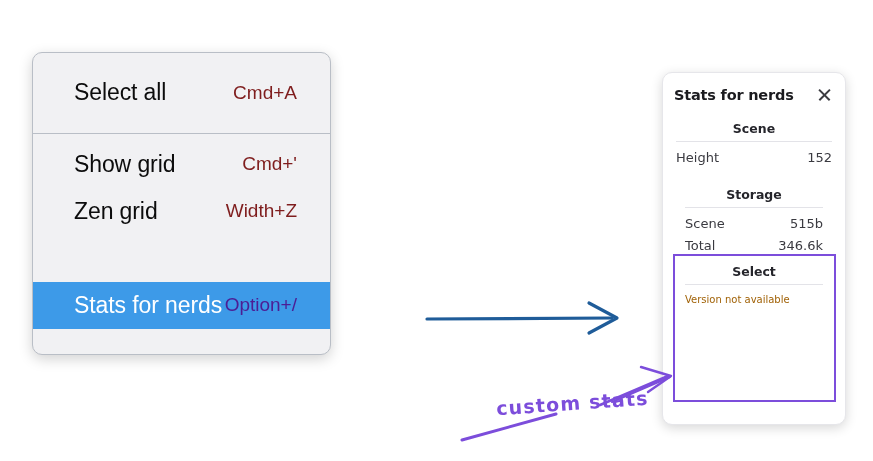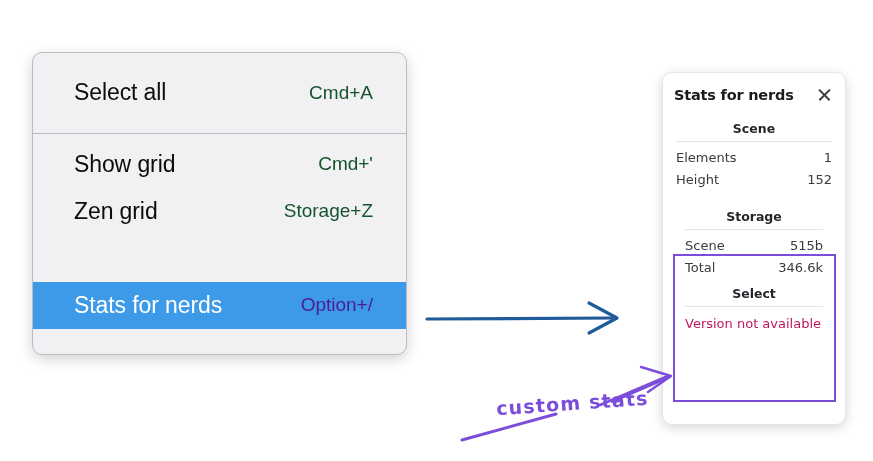"Select all" #context-menu { width: 375px -> 299px }
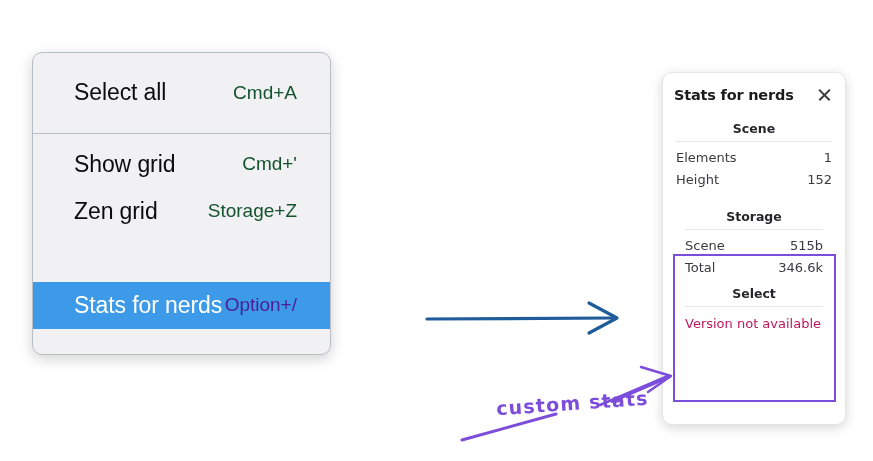"Cmd+A" .menu-item .mi-accel { color: #14532d -> #7f1d1d }
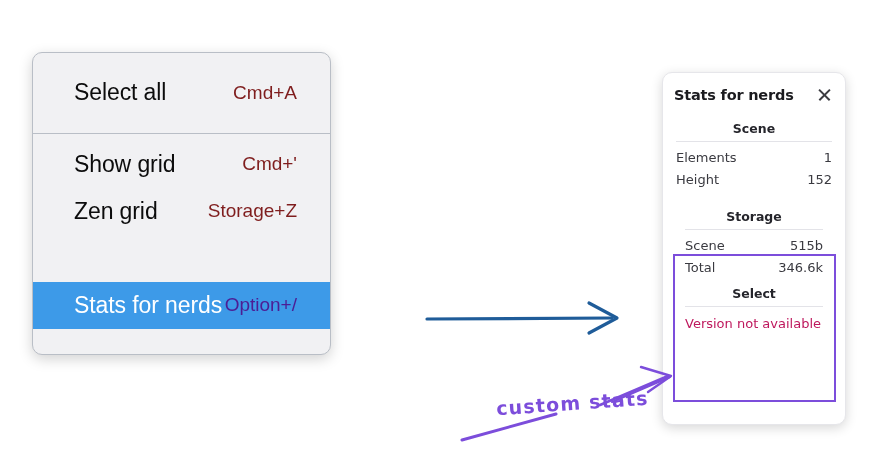"Elements" div.sp-row { html: <div> <span>Elements</span> <span>1</span> </div> -> none }
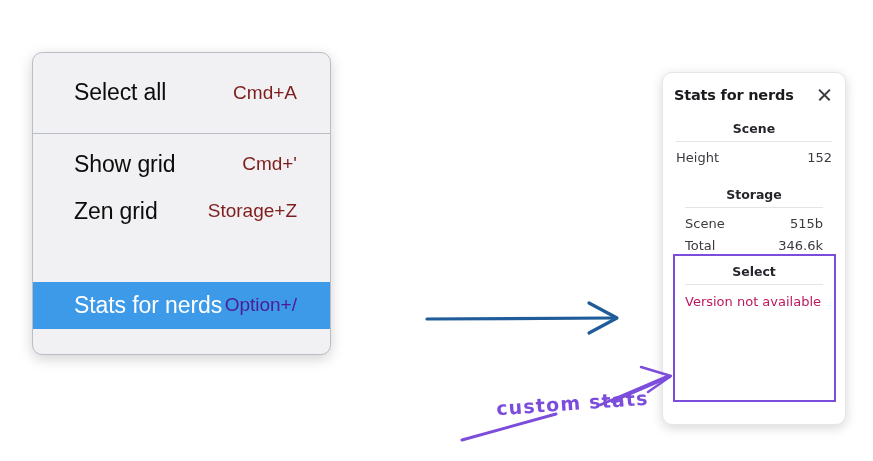"Storage+Z" span.mi-accel { text: Storage+Z -> Width+Z }
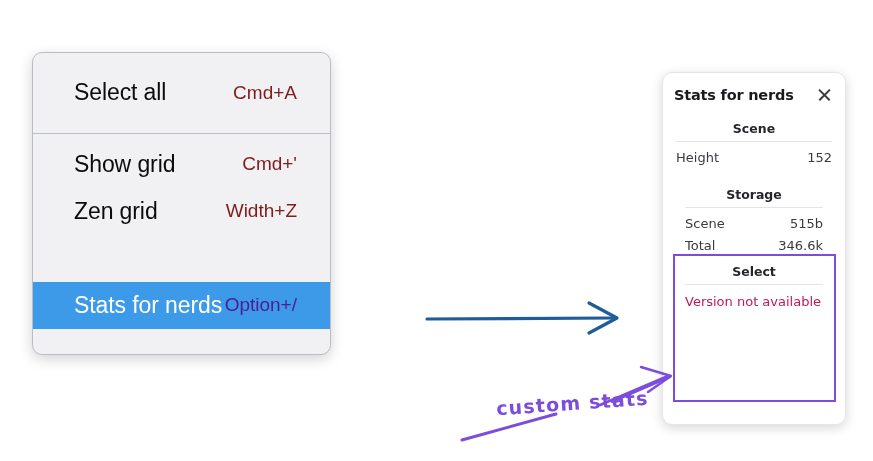"Version not available" .sp-single { color: #be185d -> #a16207; font-size: 13px -> 10px }
